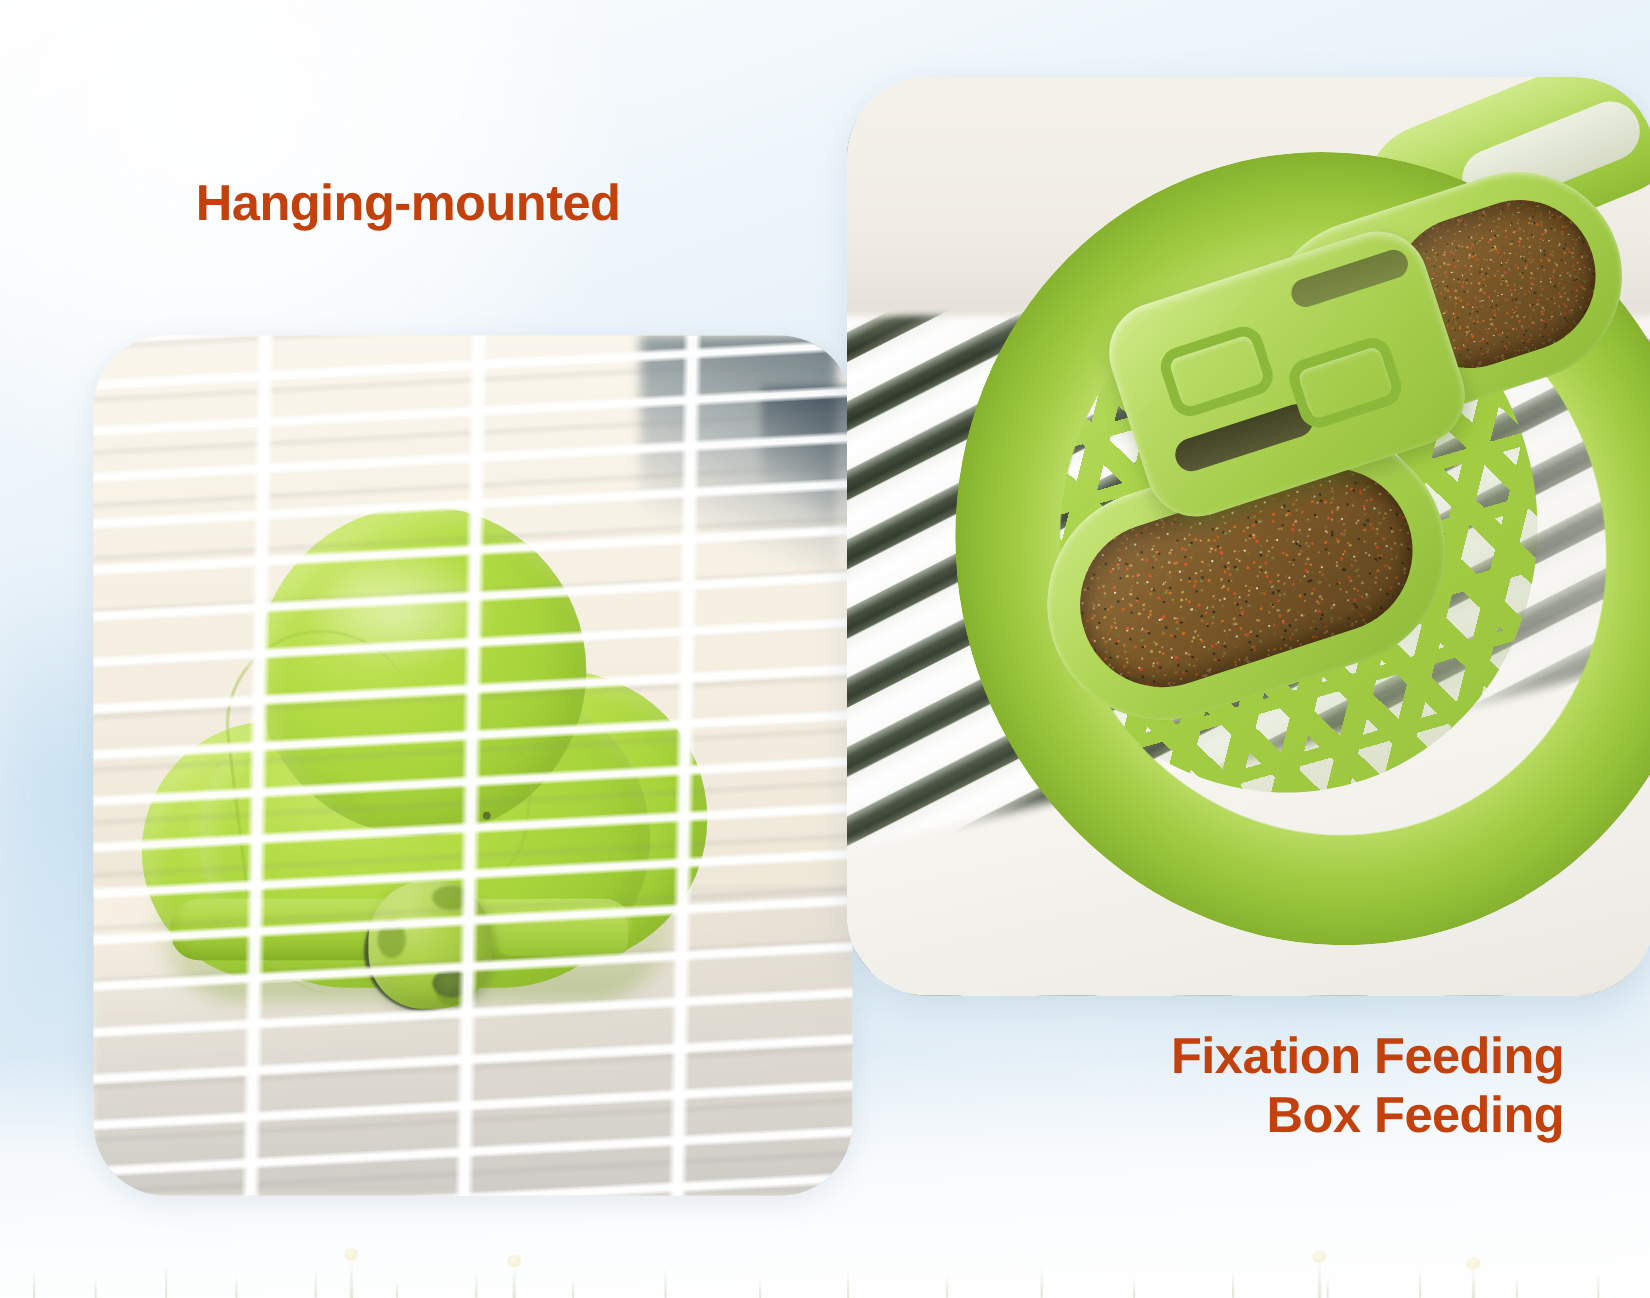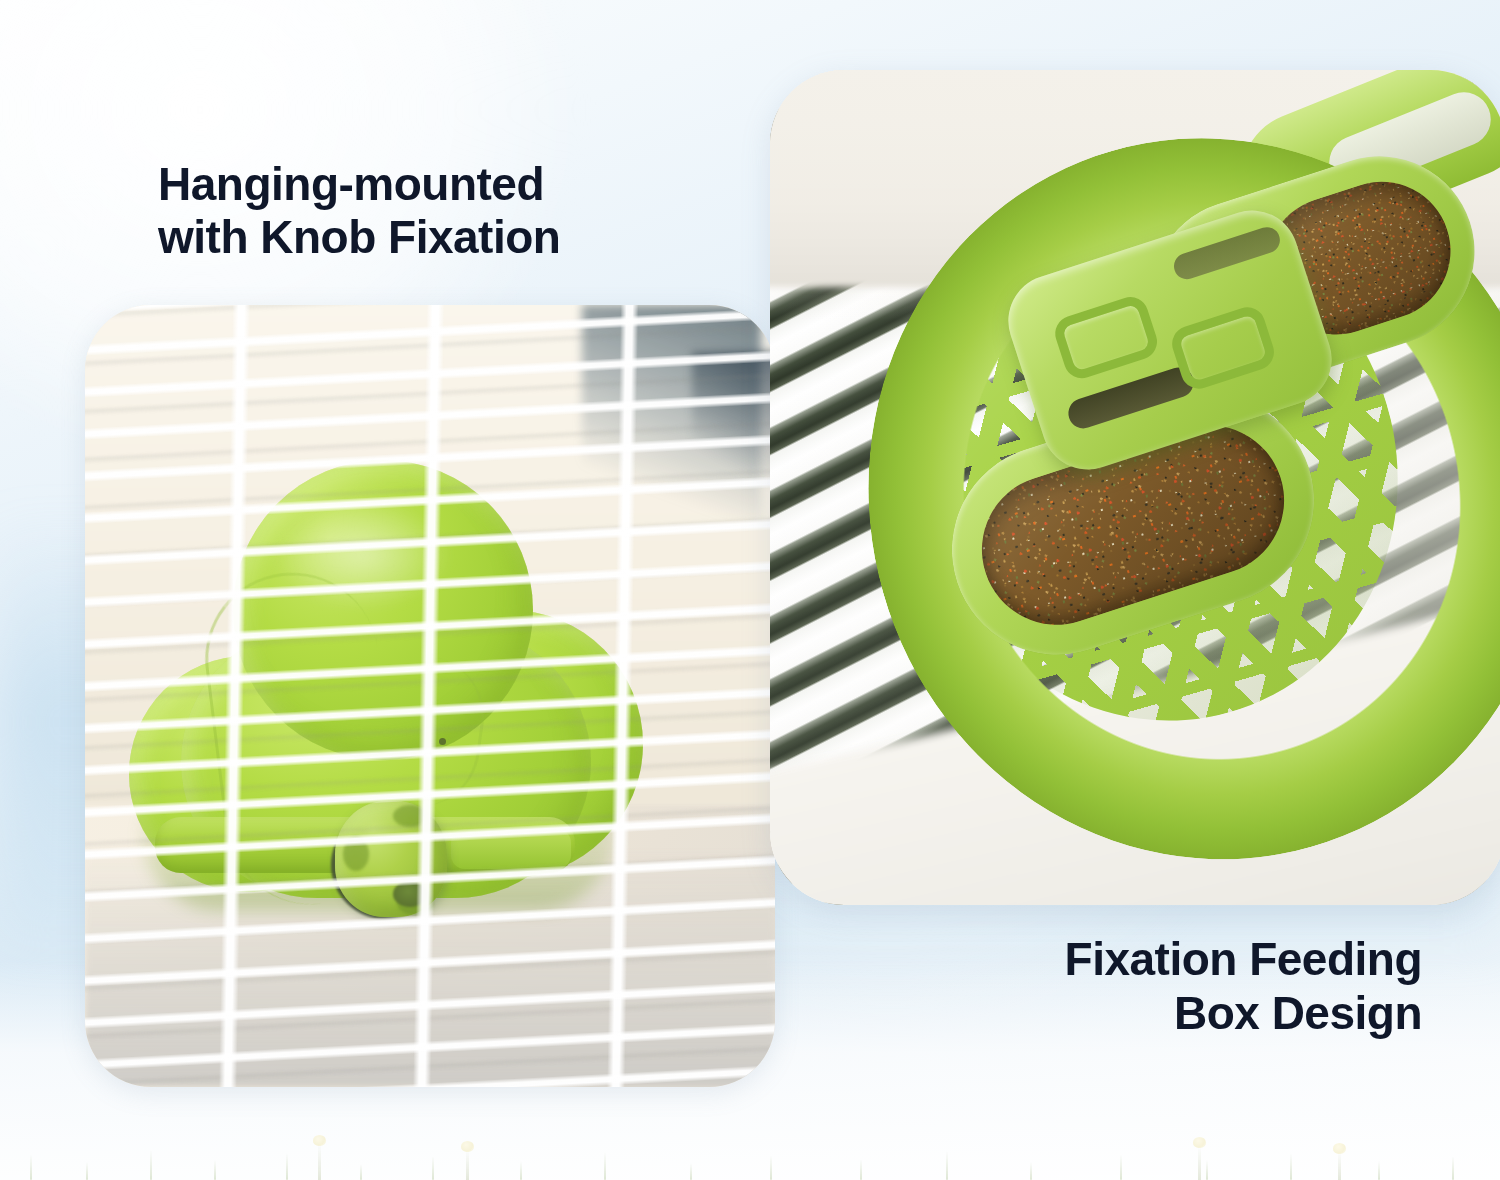"Hanging-mounted" .caption { color: #0f172a -> #c2410c; margin-left: none -> 20px }
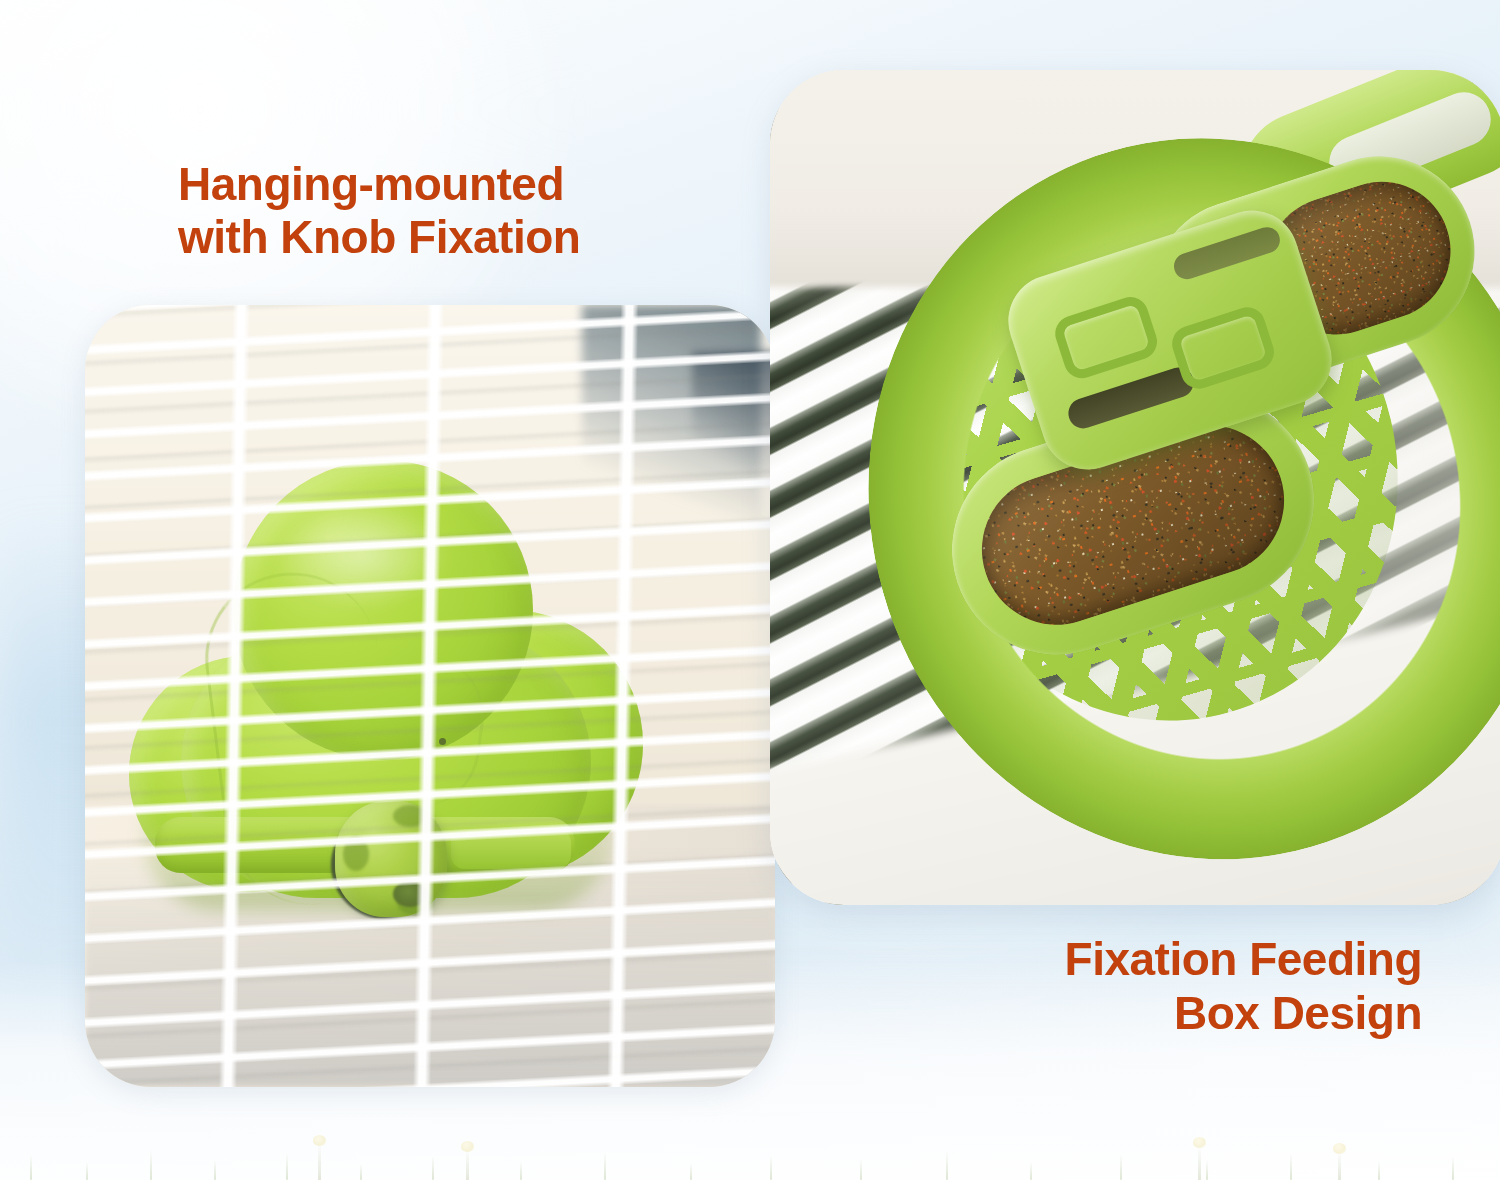"with Knob Fixation" span.ln { html: <span>with Knob Fixation</span> -> none }
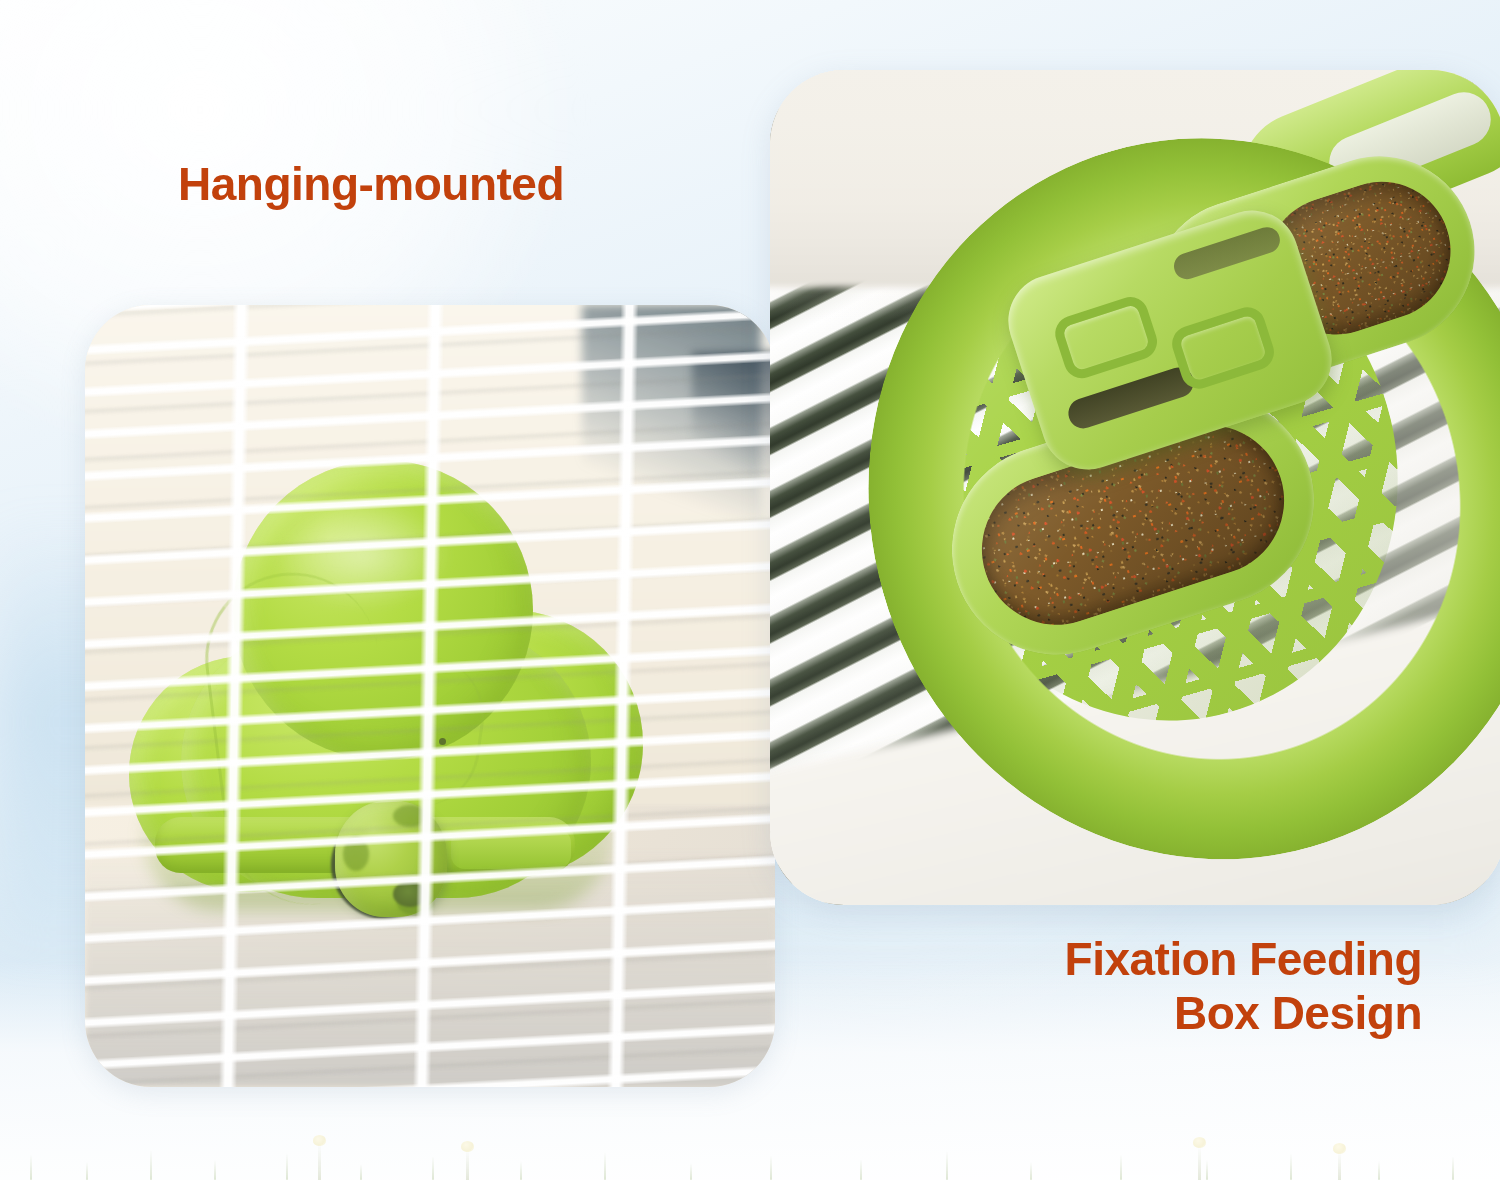"Box Design" span.ln { text: Design -> Feeding }
